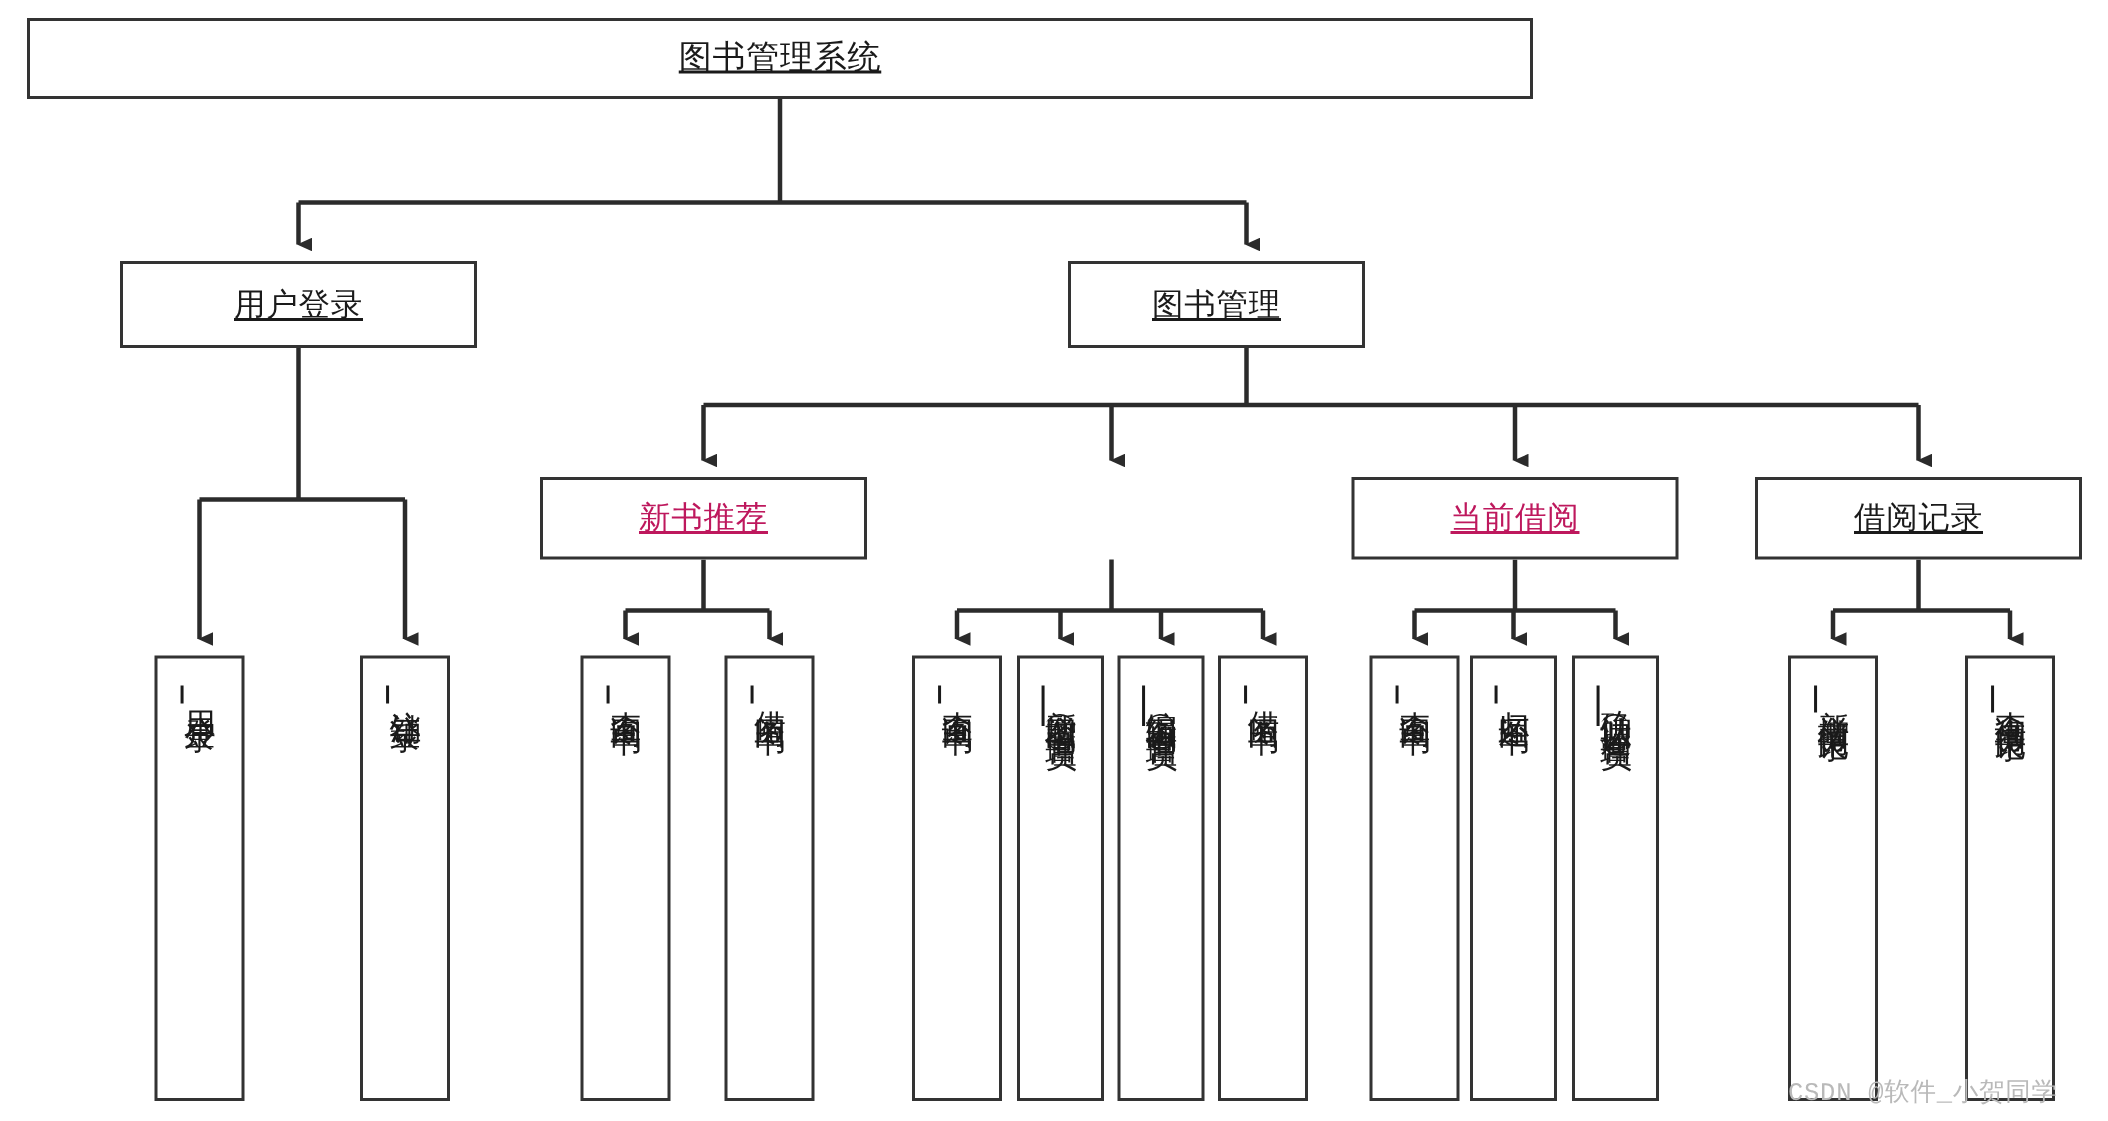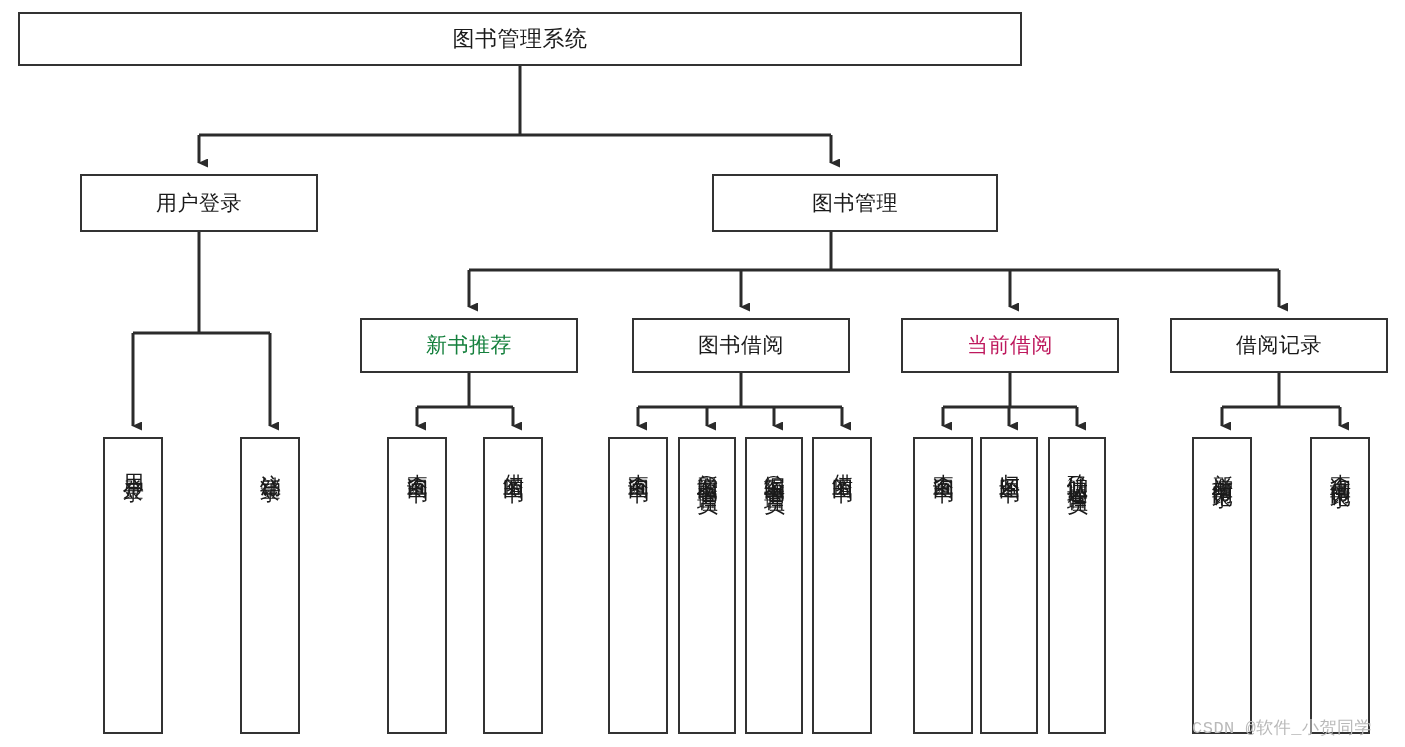"图书管理系统" .node { text-decoration: none -> underline }
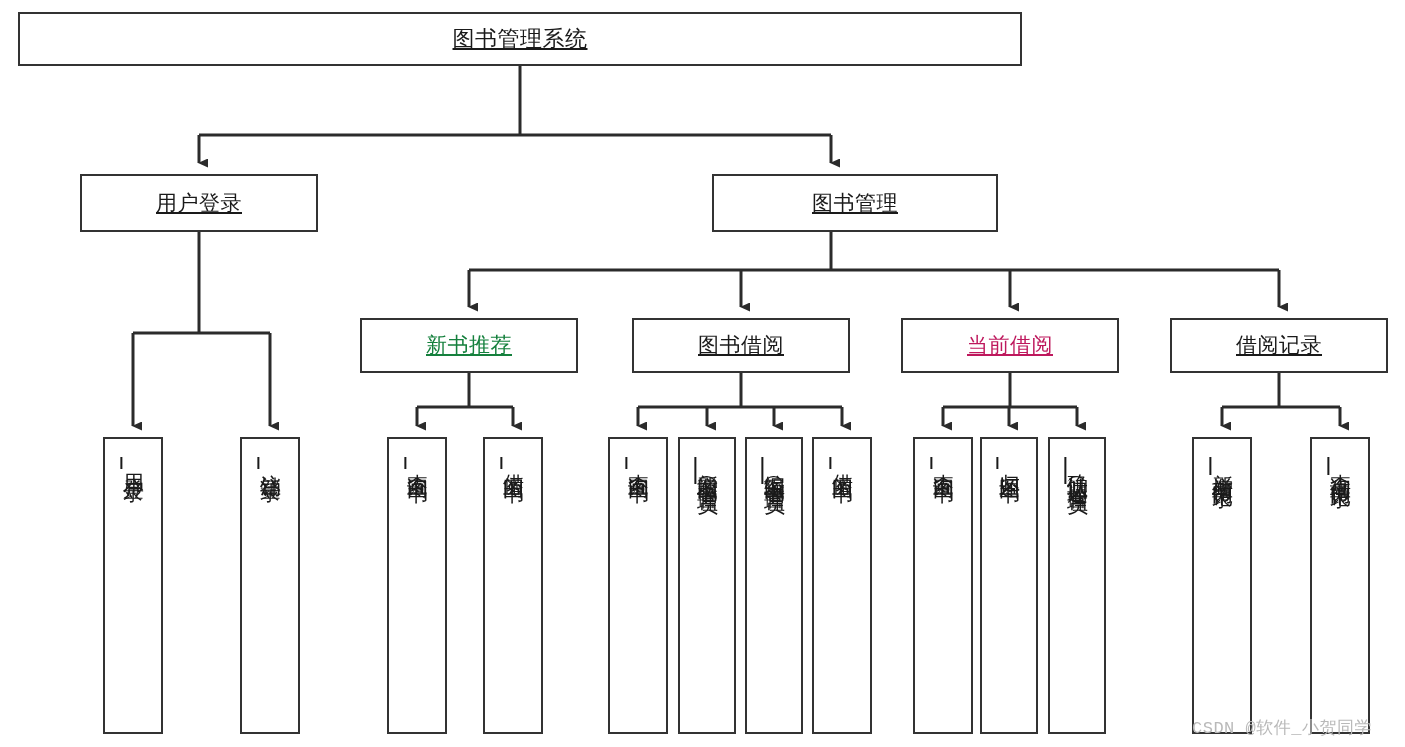"图书管理" div.node { width: 286px -> 198px }
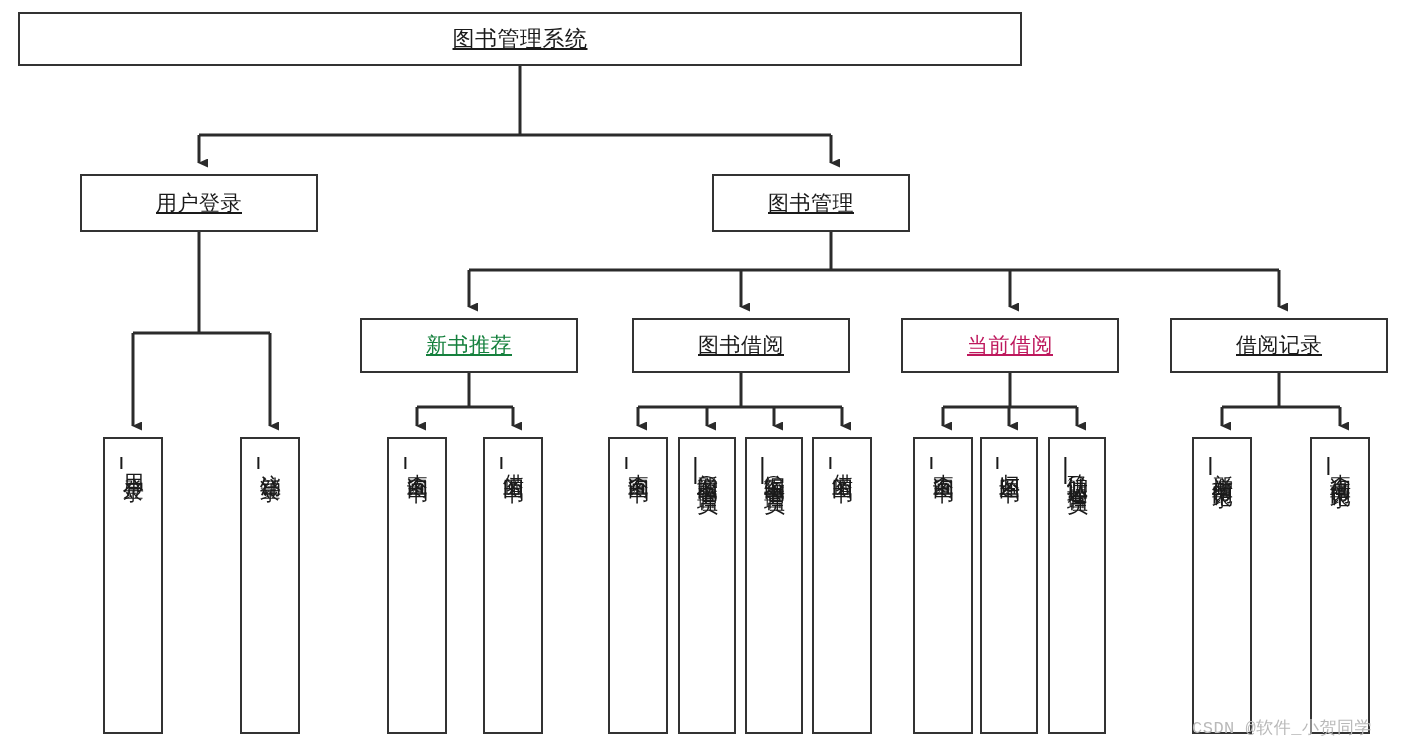"新书推荐" div.node { color: #15803d -> #be185d }
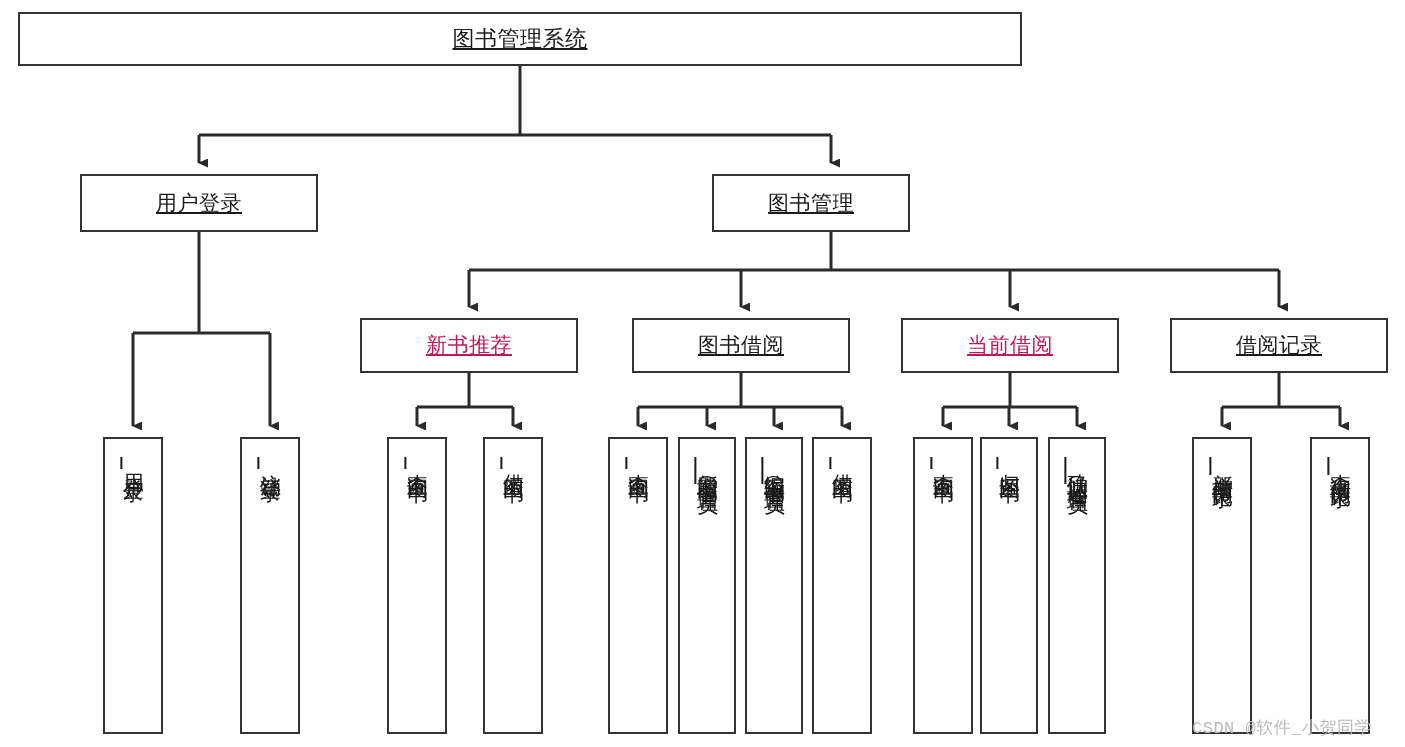"图书借阅" div.node { html: <div> <span>图书借阅</span> </div> -> none }
